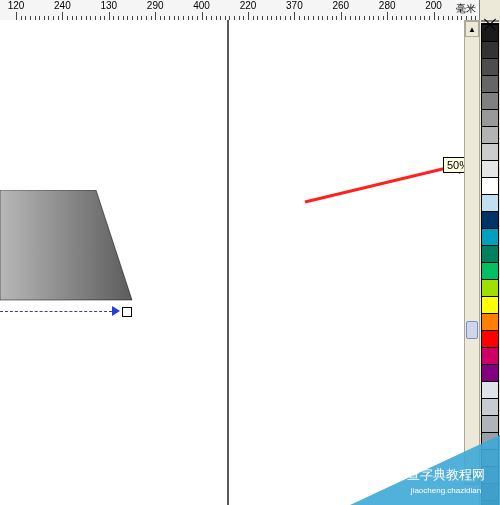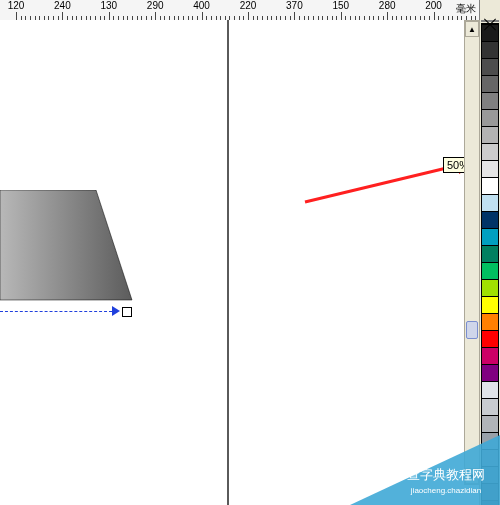"150" span.num { text: 150 -> 260 }
